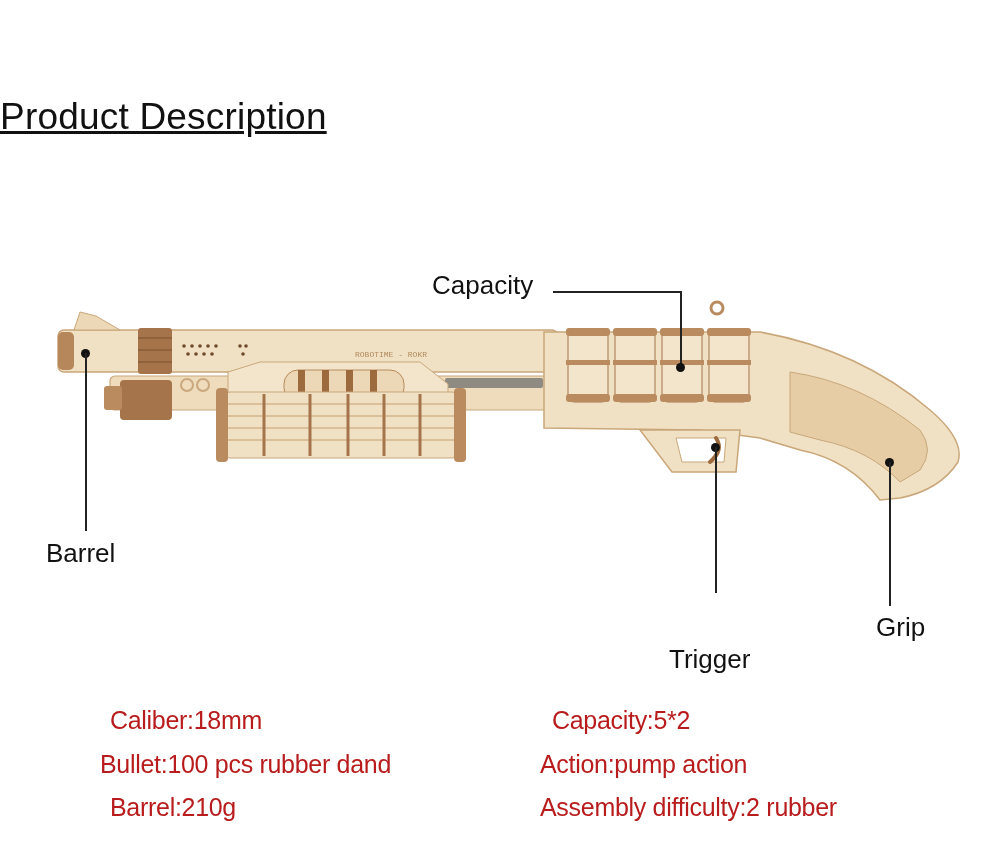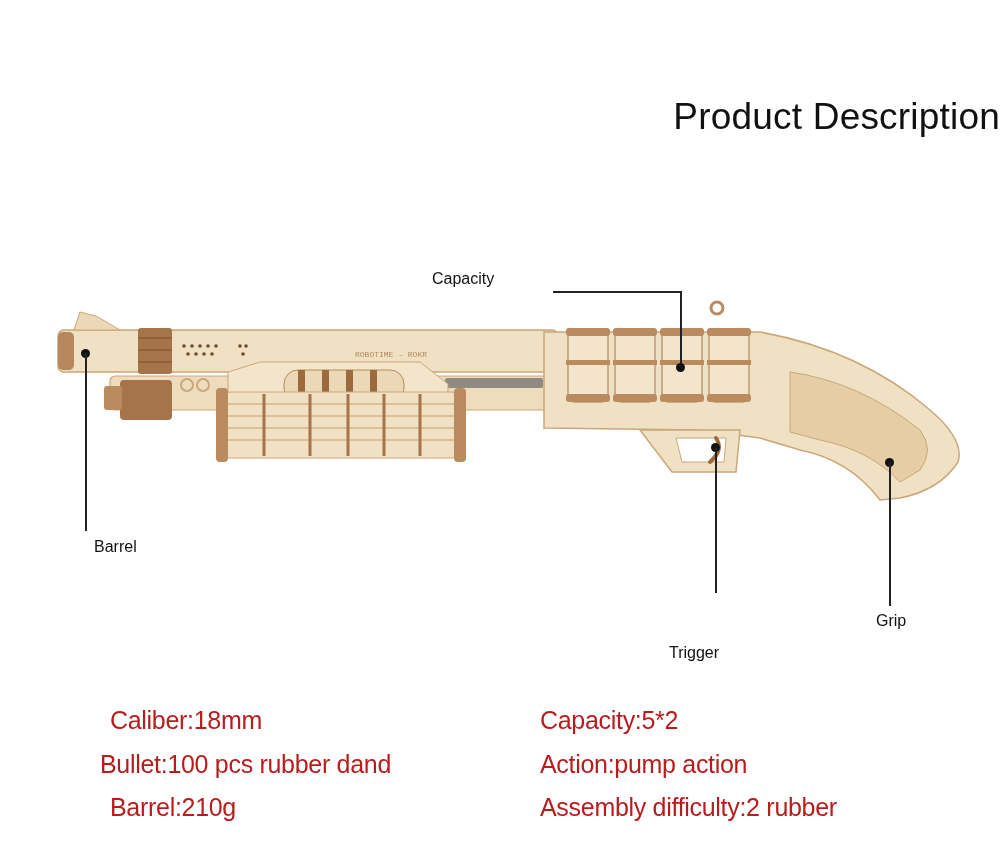"Product Description" .title { text-align: right -> left; text-decoration: none -> underline }
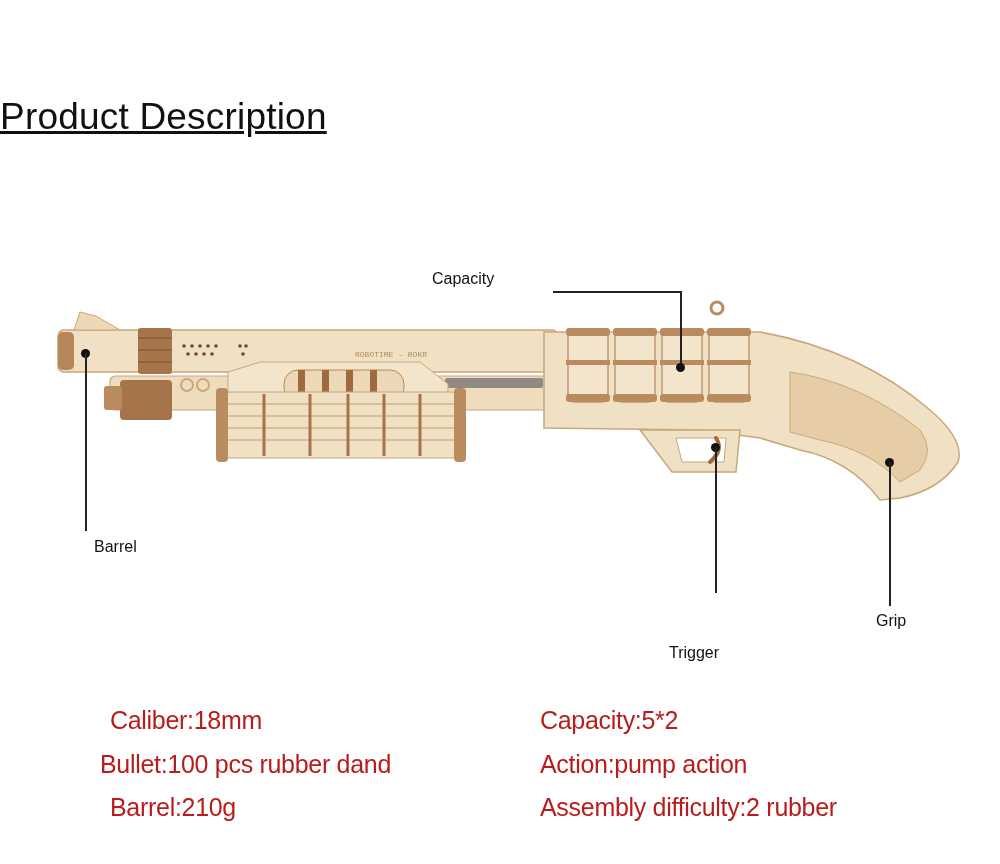"Capacity" .callout { font-size: 16px -> 26px }
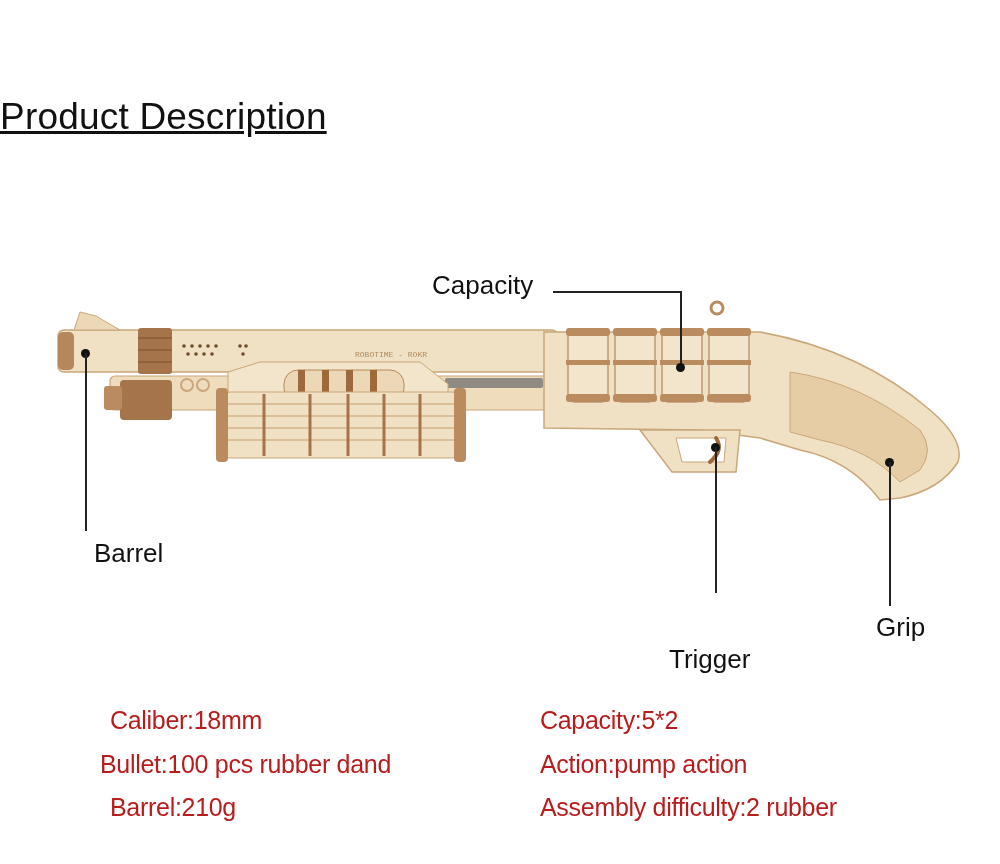"Barrel" div.callout { margin-left: 48px -> none }
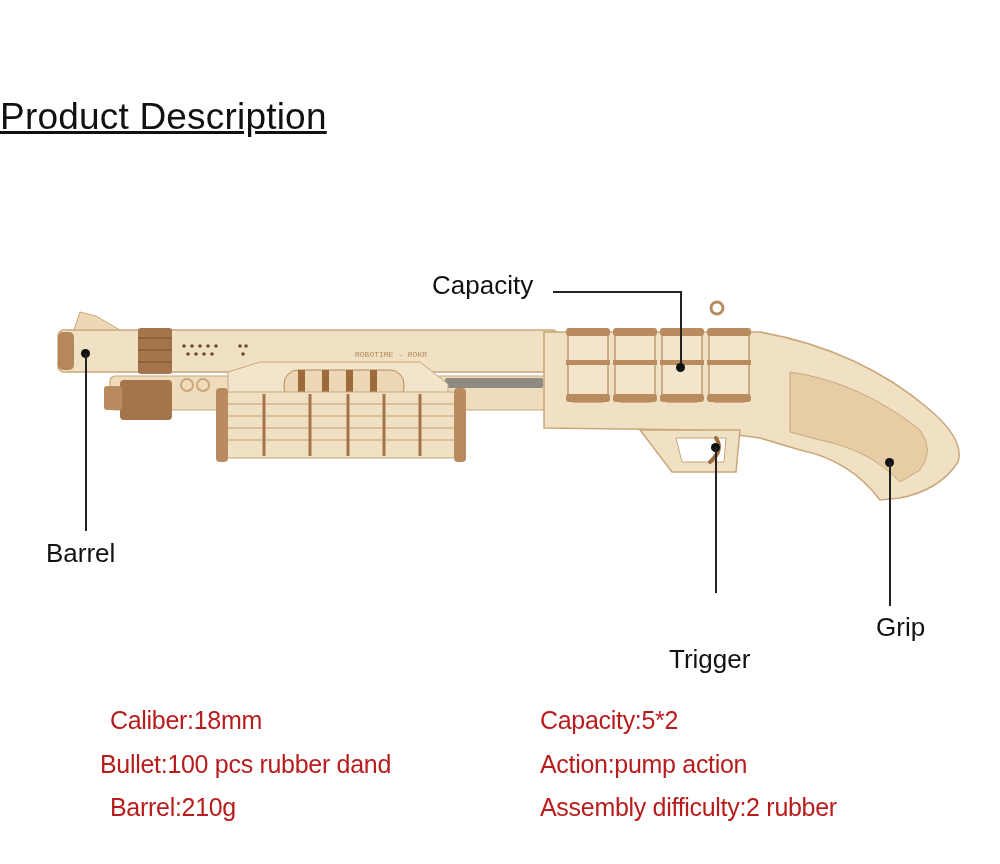"Capacity:5*2" div.spec { left: 540px -> 552px }
